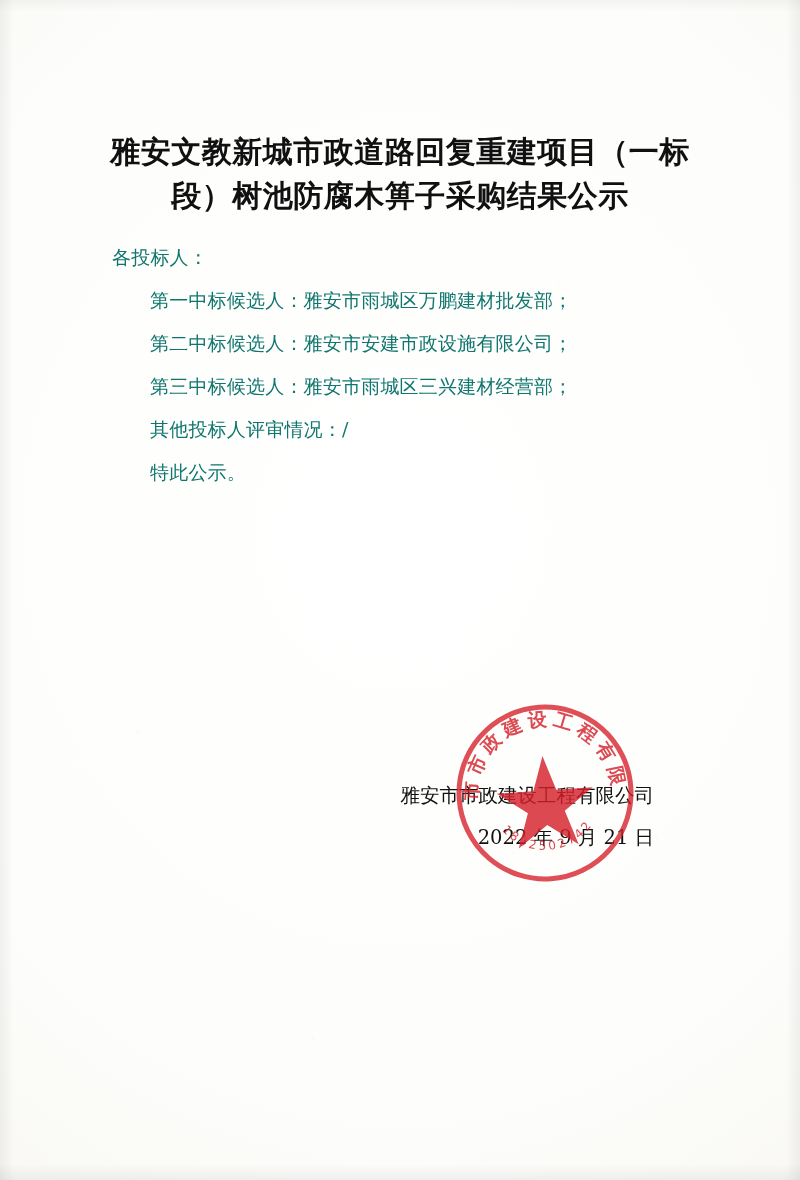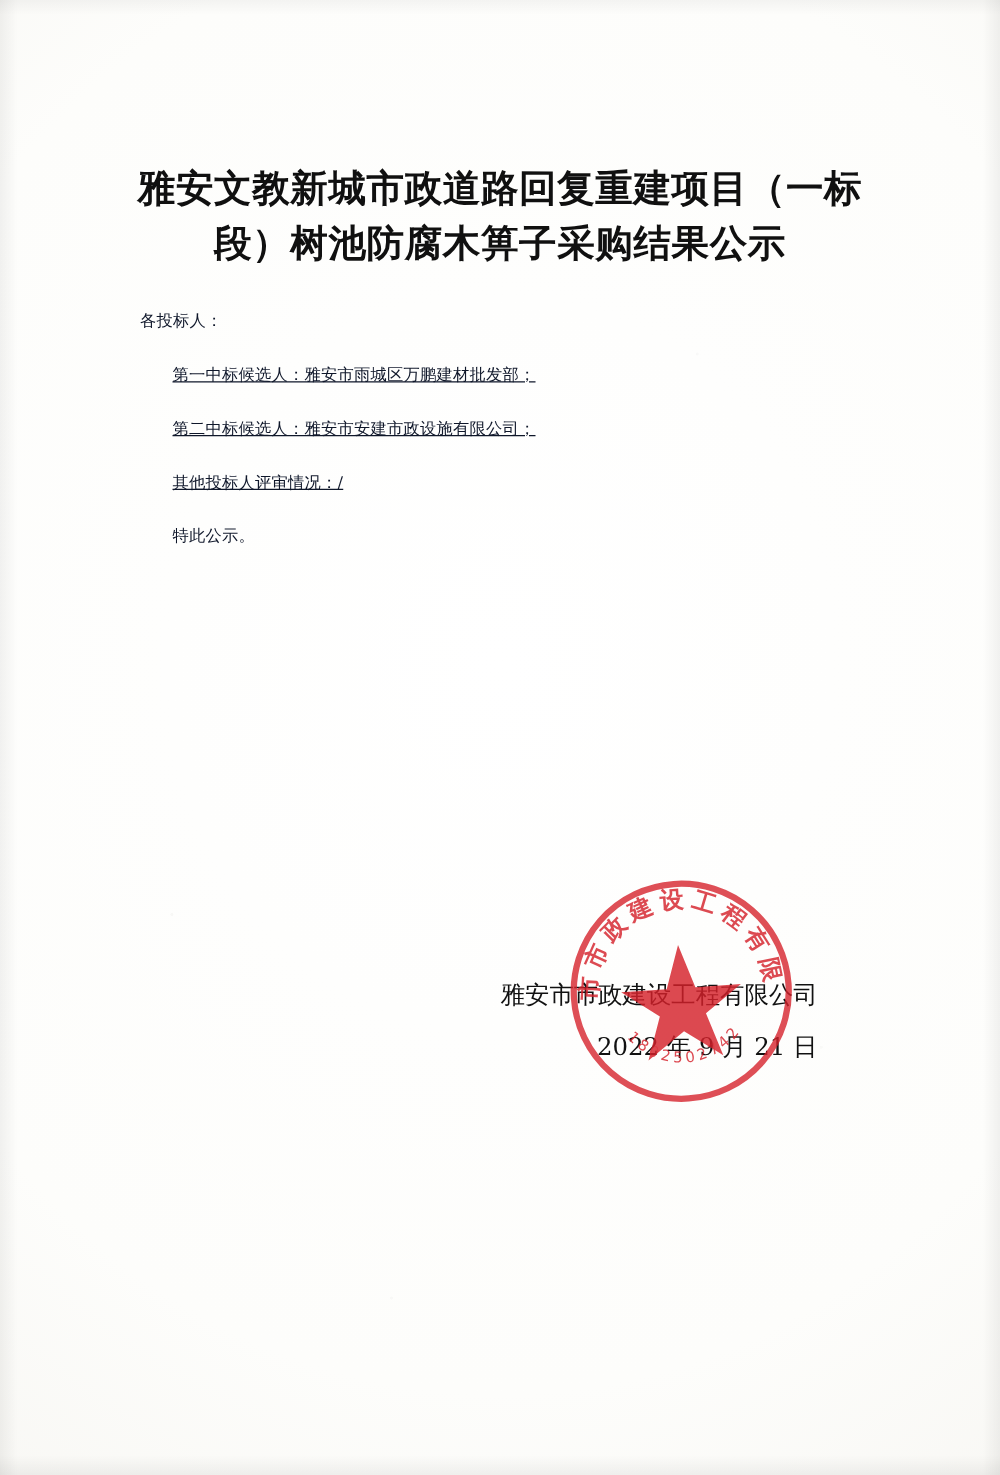"各投标人：" .body-block { color: #0f172a -> #0f766e; font-size: 13px -> 19px }
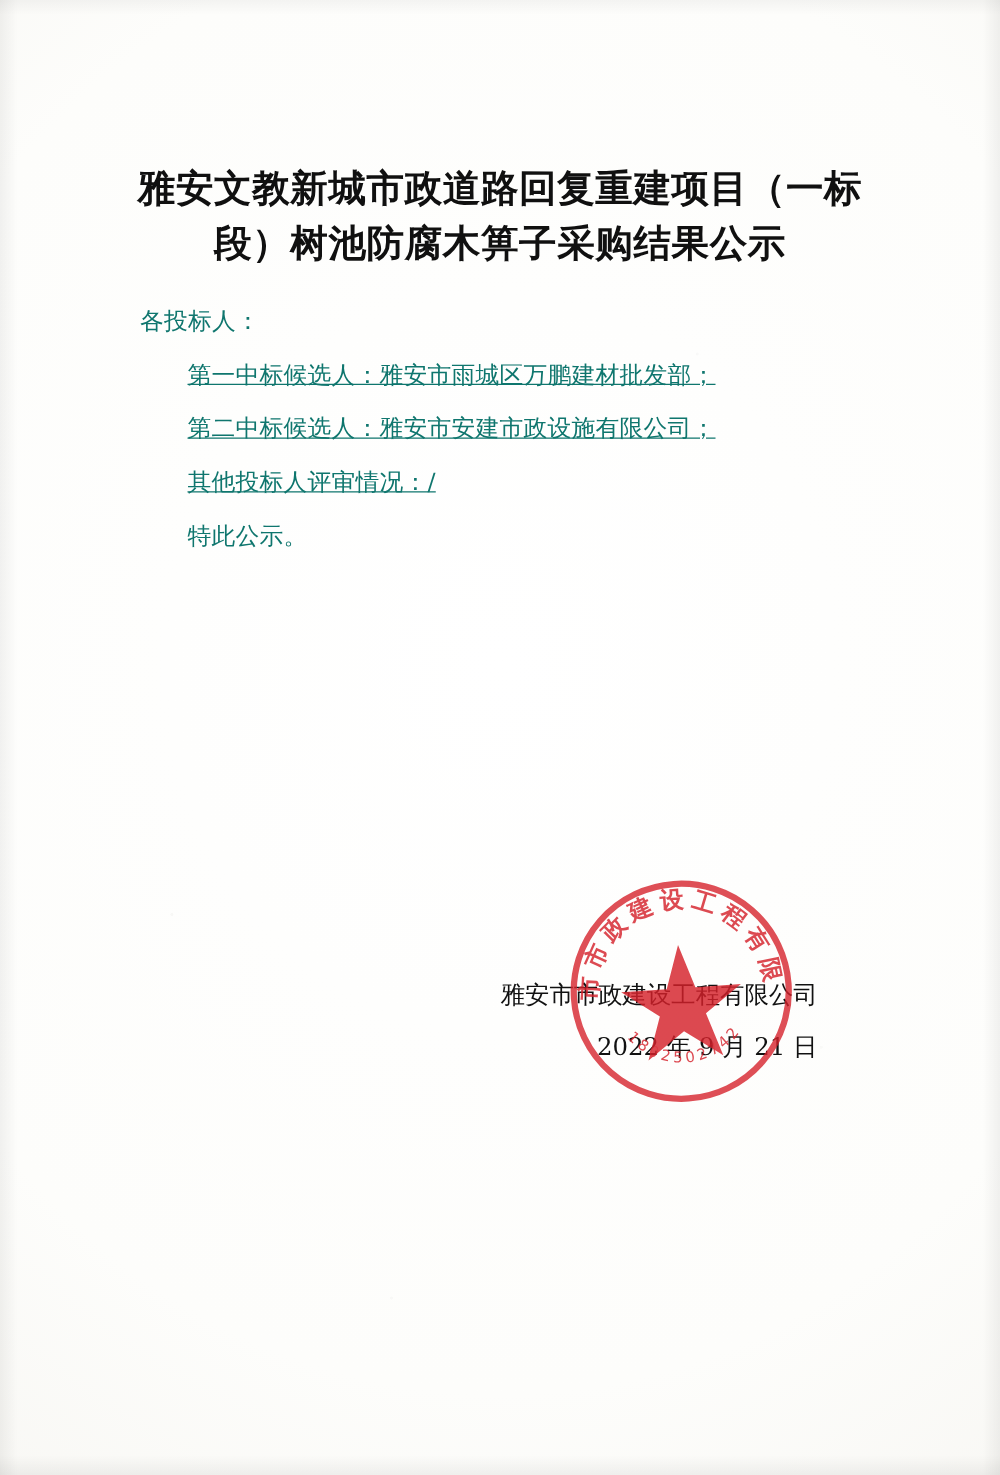"第一中标候选人：雅安市雨城区万鹏建材批发部；" .list-line { text-decoration: underline -> none }
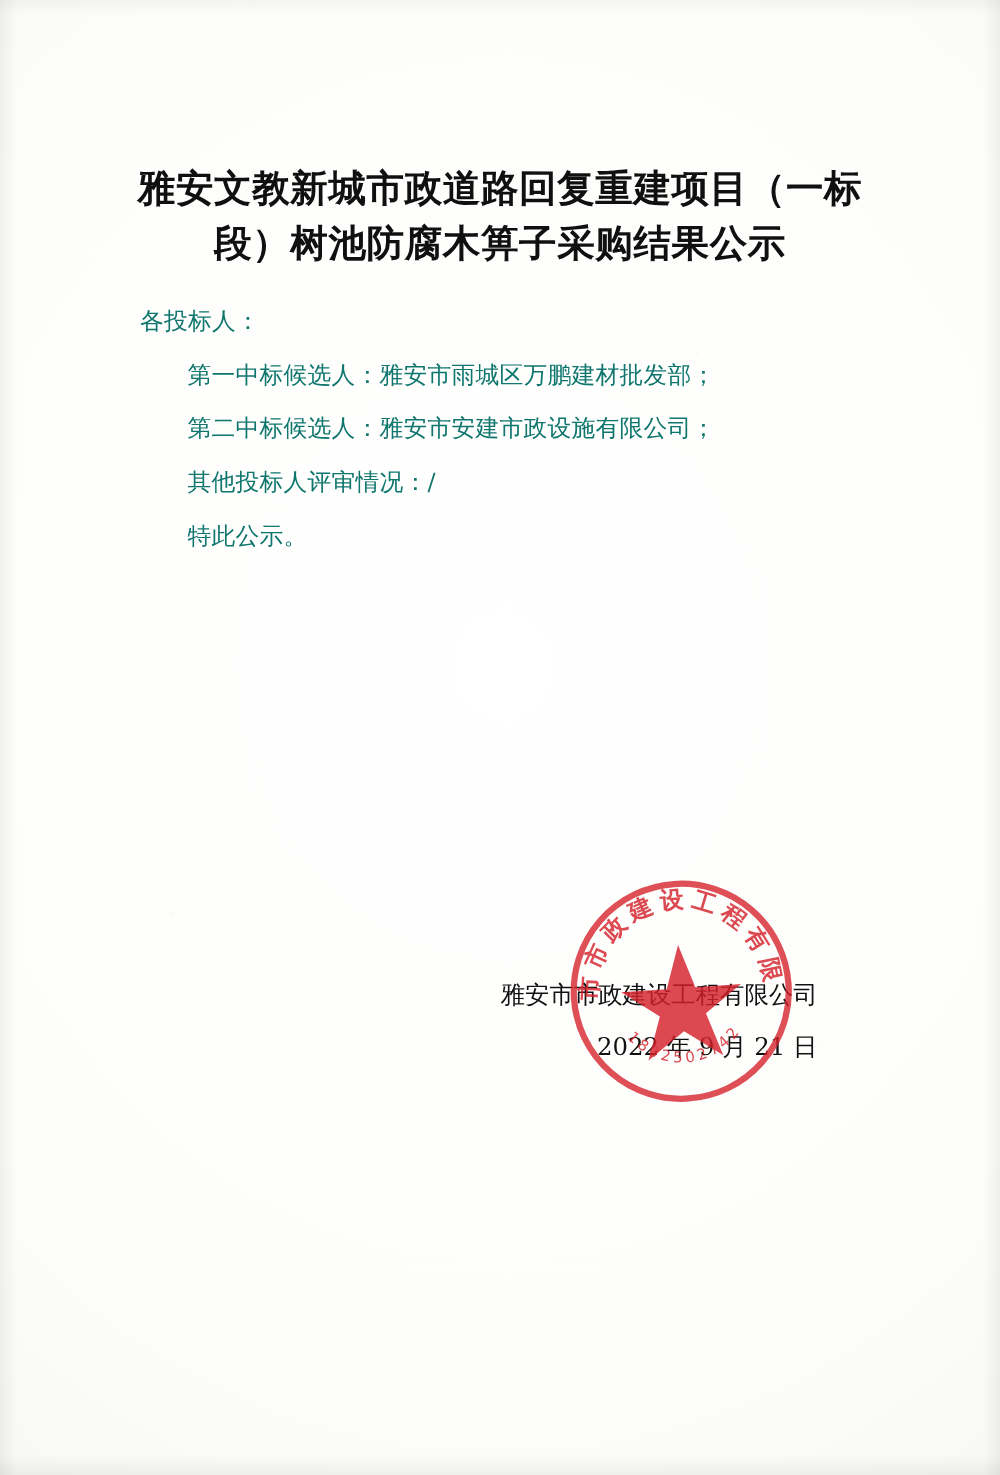"第三中标候选人：雅安市雨城区三兴建材经营部；" p.list-line { html: none -> <p>第三中标候选人：雅安市雨城区三兴建材经营部；</p> }
